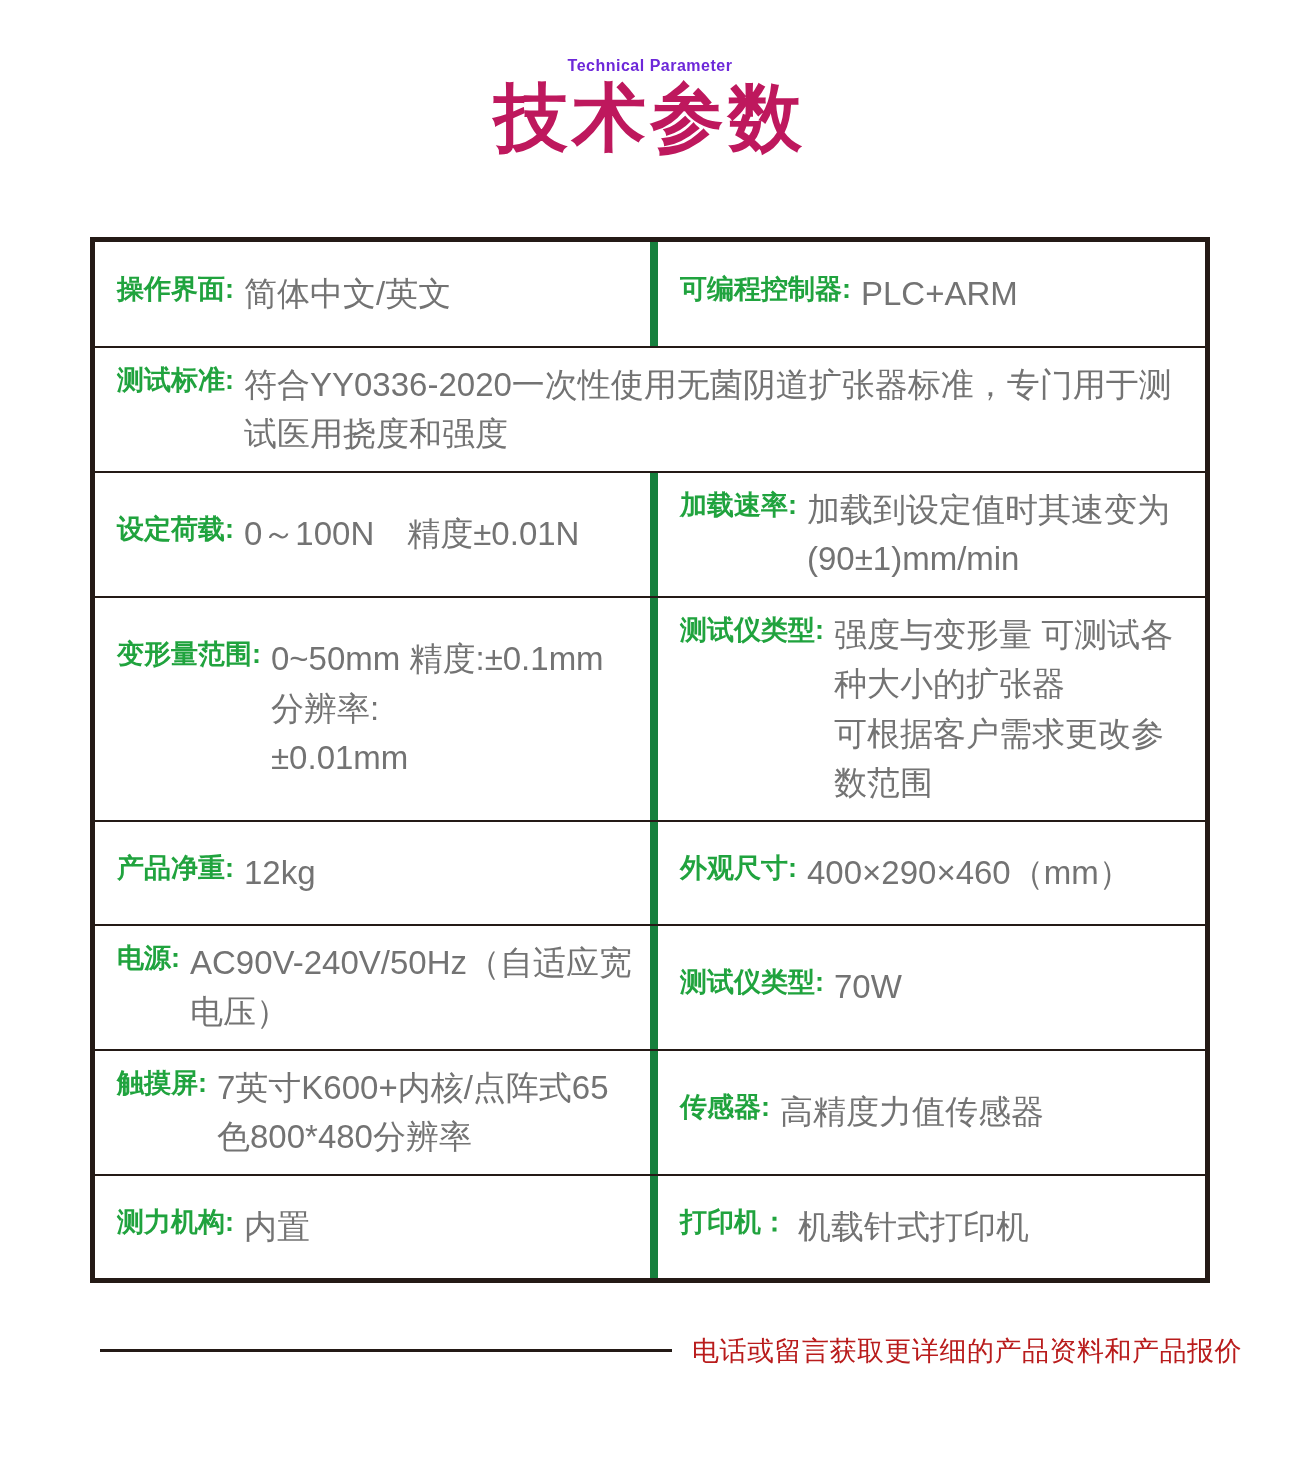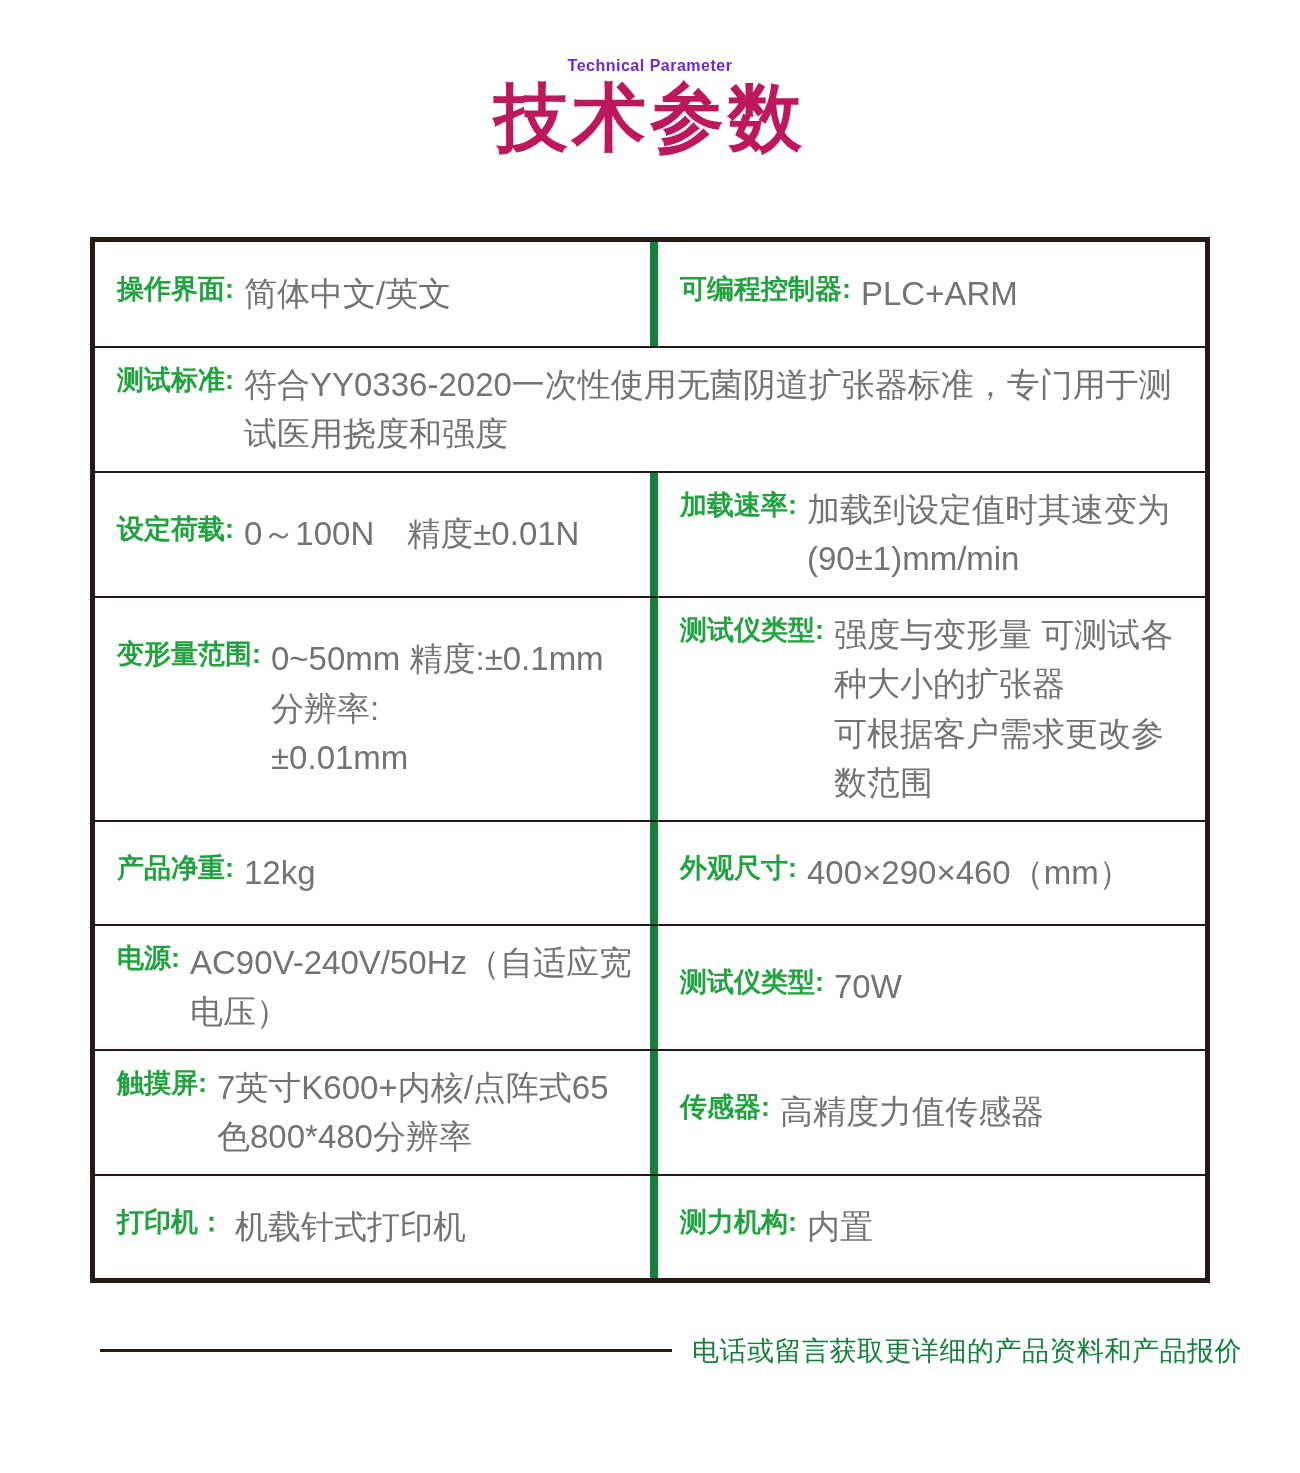"打印机：" div.cell { order: before "测力机构:" -> after "测力机构:" }
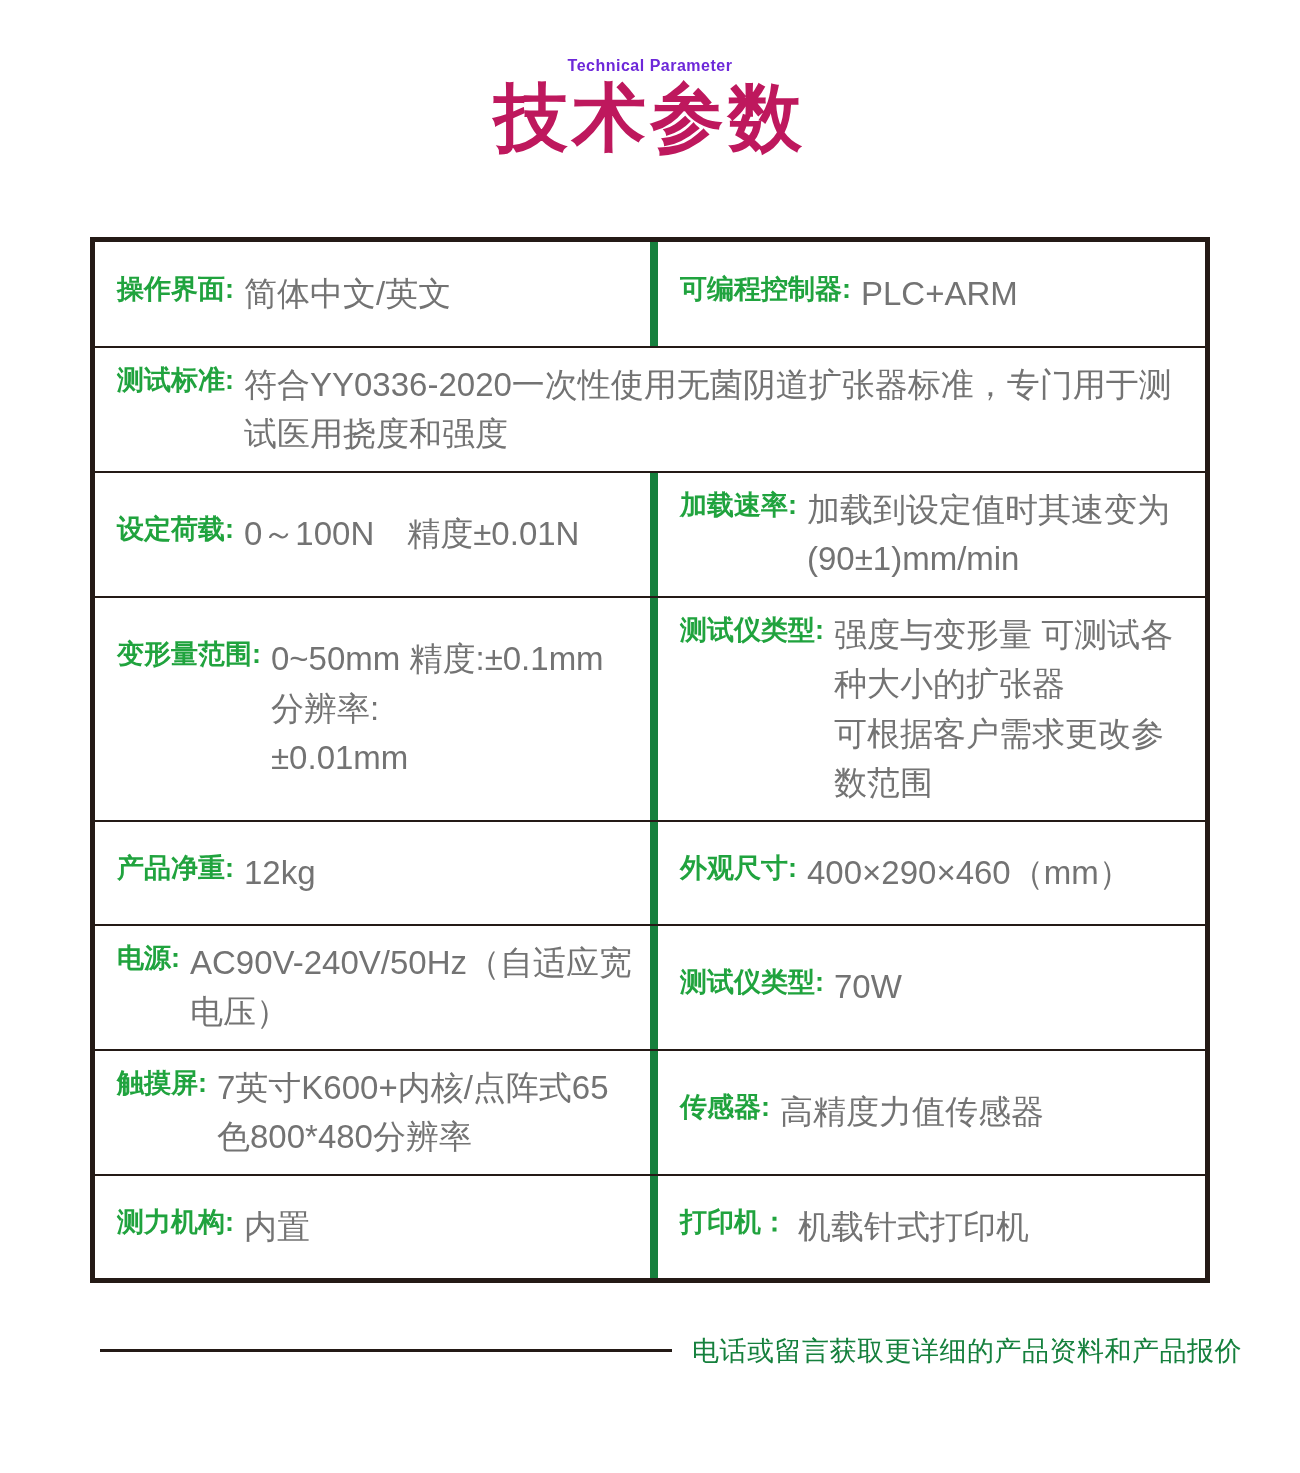"电话或留言获取更详细的产品资料和产品报价" .footer-note { color: #15803d -> #b91c1c }
